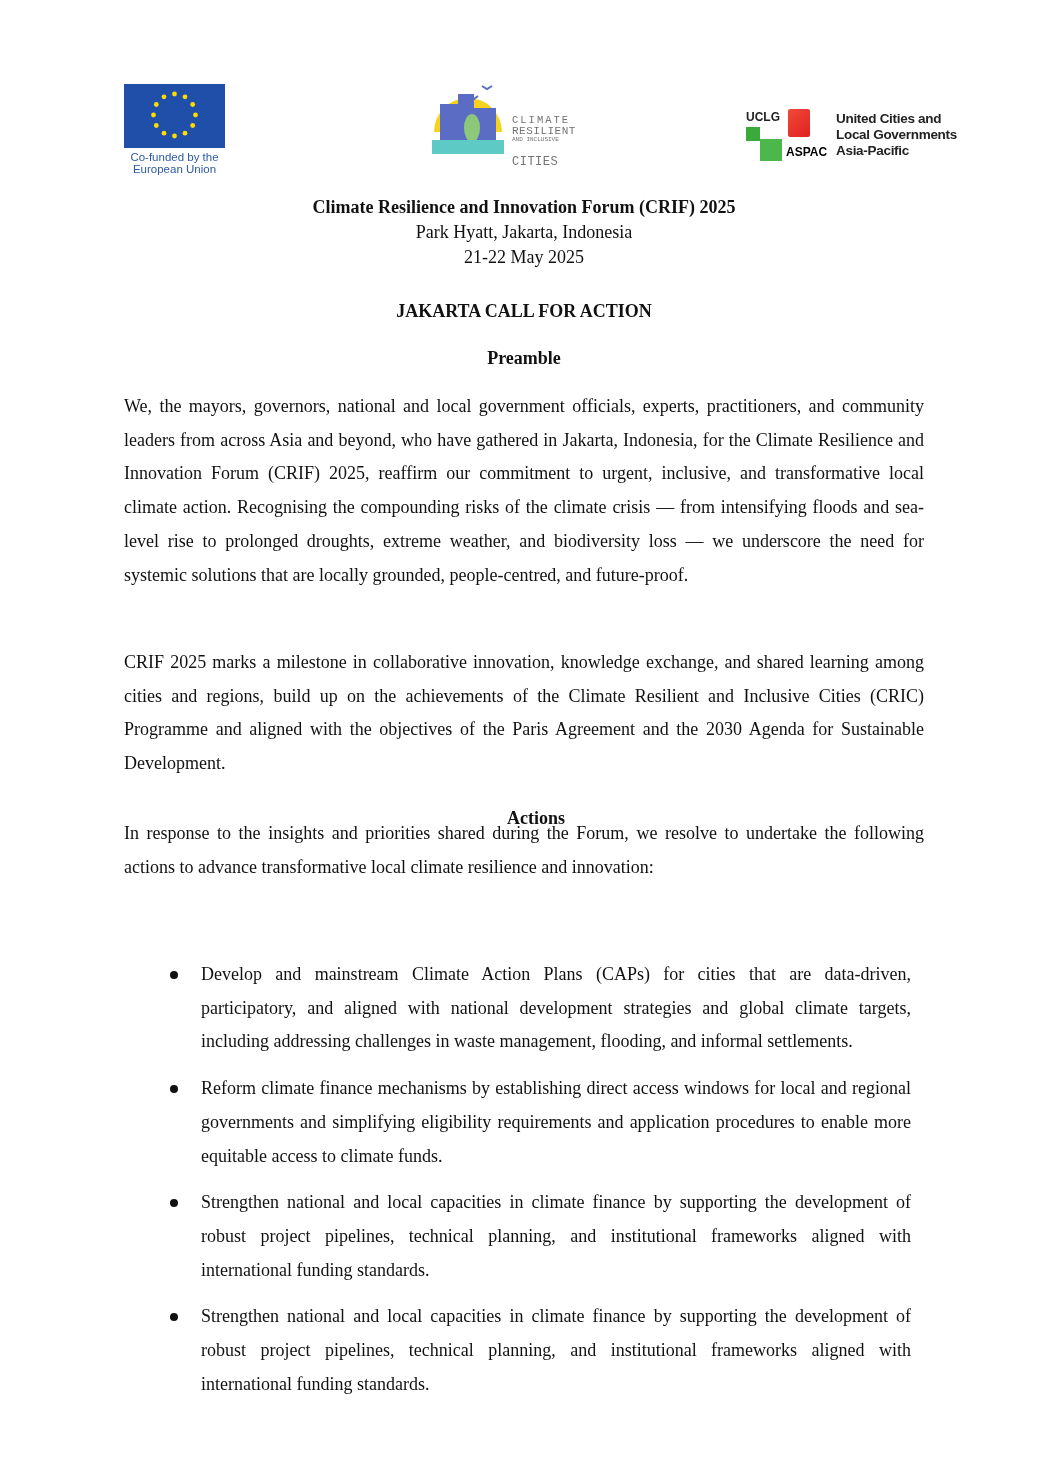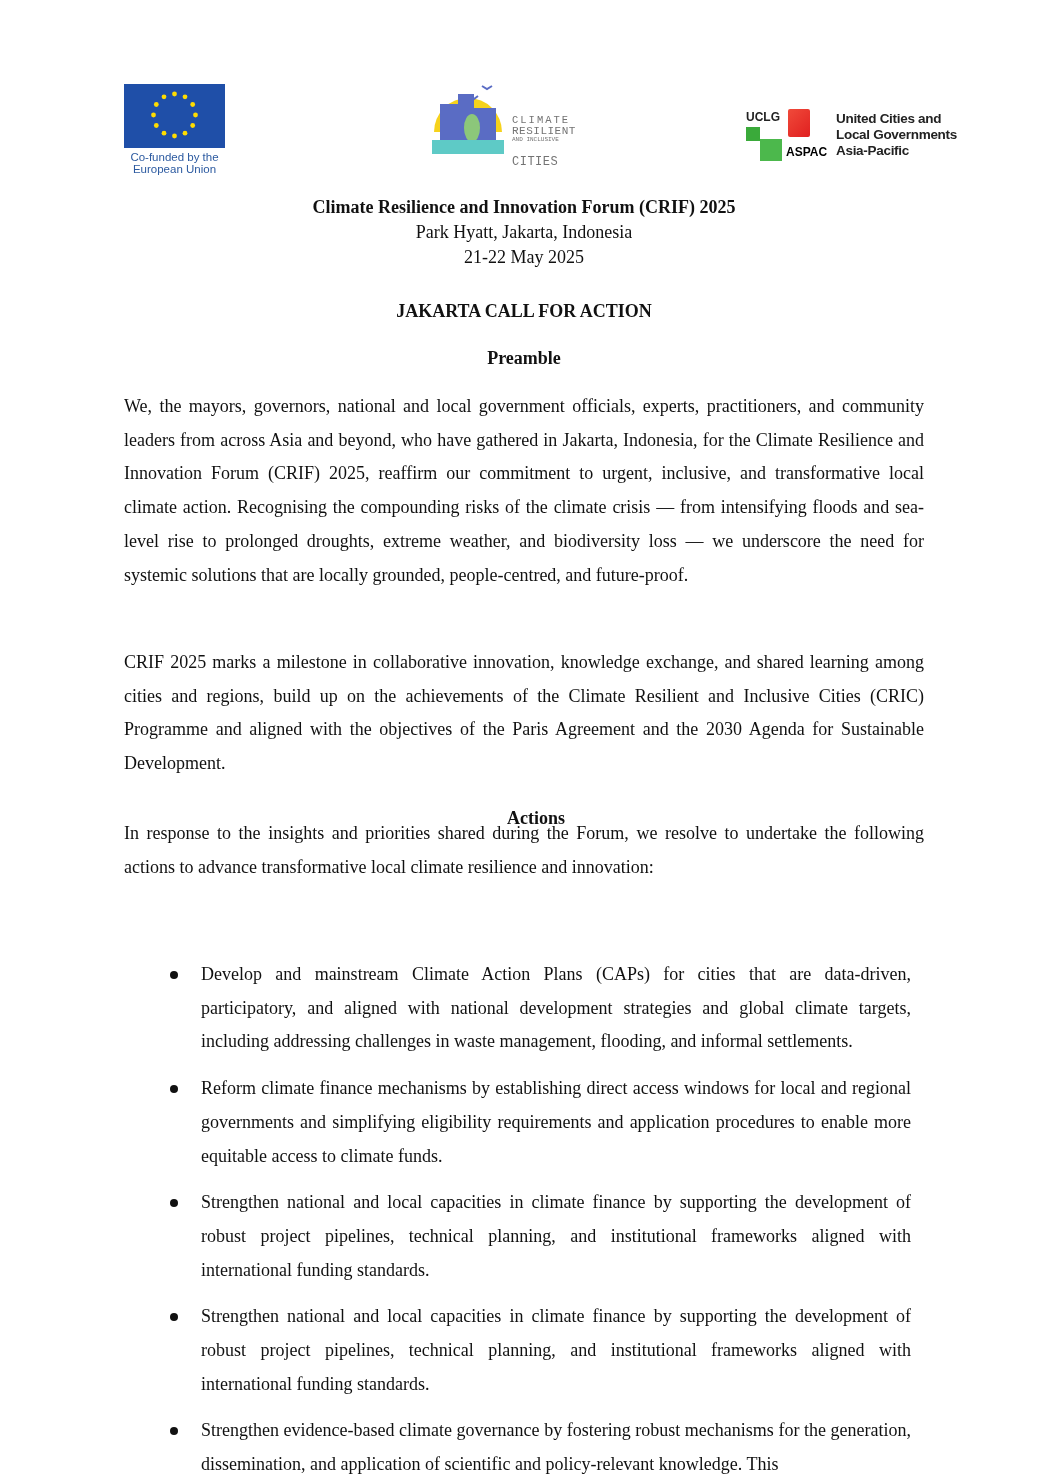"Strengthen evidence-based climate" li { html: <li><span></span><span>Strengthen evidence-based climate governance by fostering robust mechanisms for the generation, dissemination, and application of scientific and policy-relevant knowledge. This</span></li> -> none }
